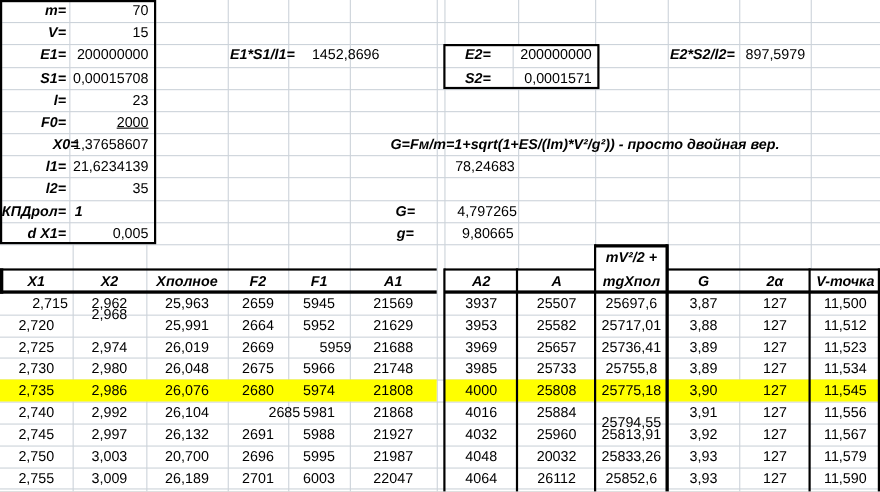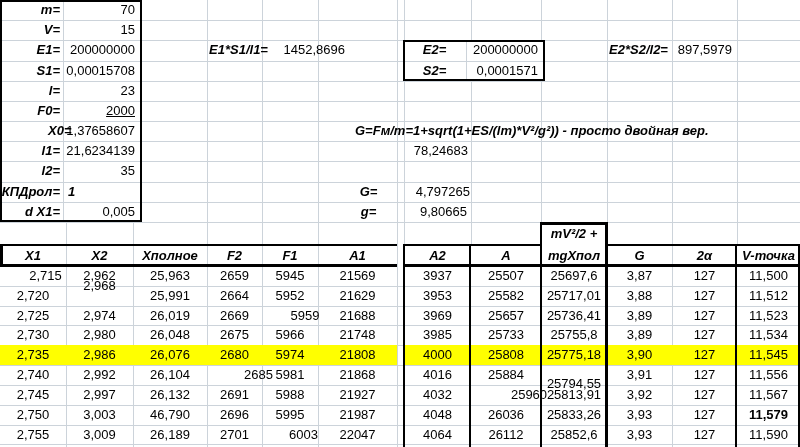"25960" div.abs { left: 494px -> 471px }
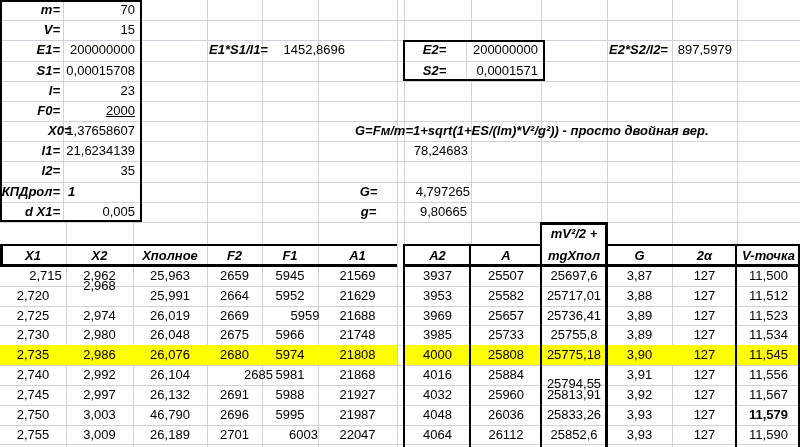"46,790" div.abs { text: 46,790 -> 20,700 }
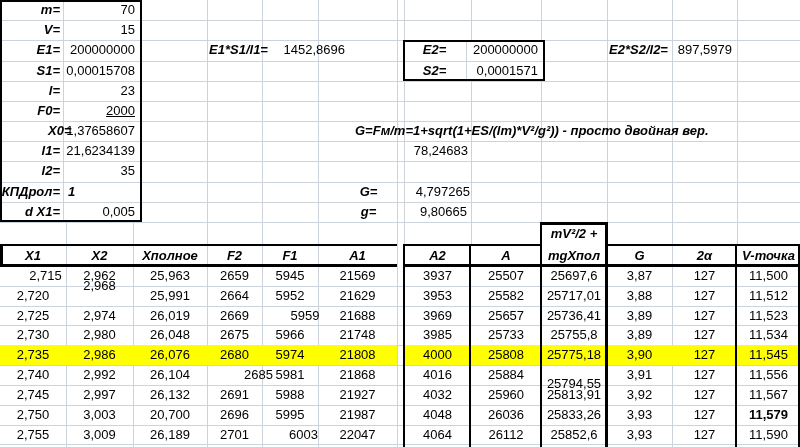"26036" div.abs { text: 26036 -> 20032 }
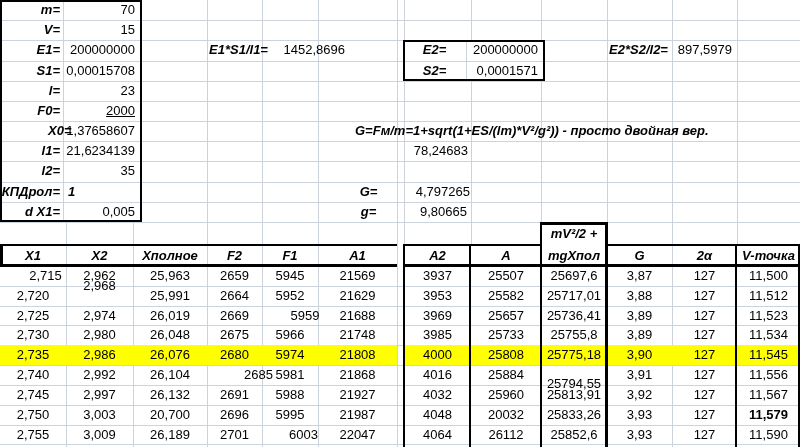"11,579" div.abs { font-weight: bold -> none }
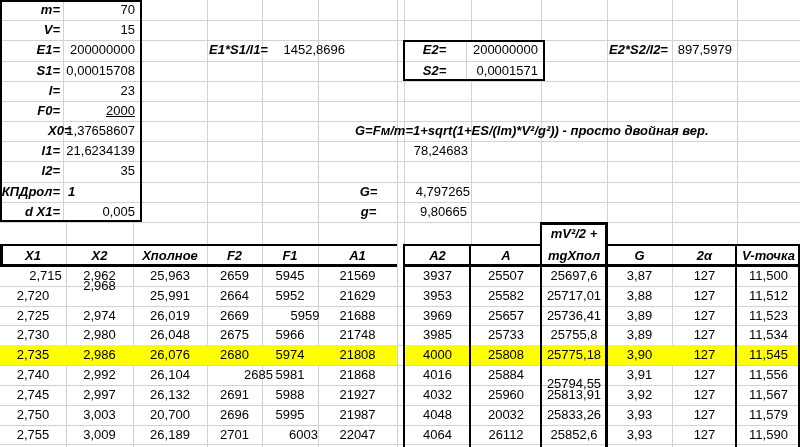"6003" div.abs { text-align: right -> none }
